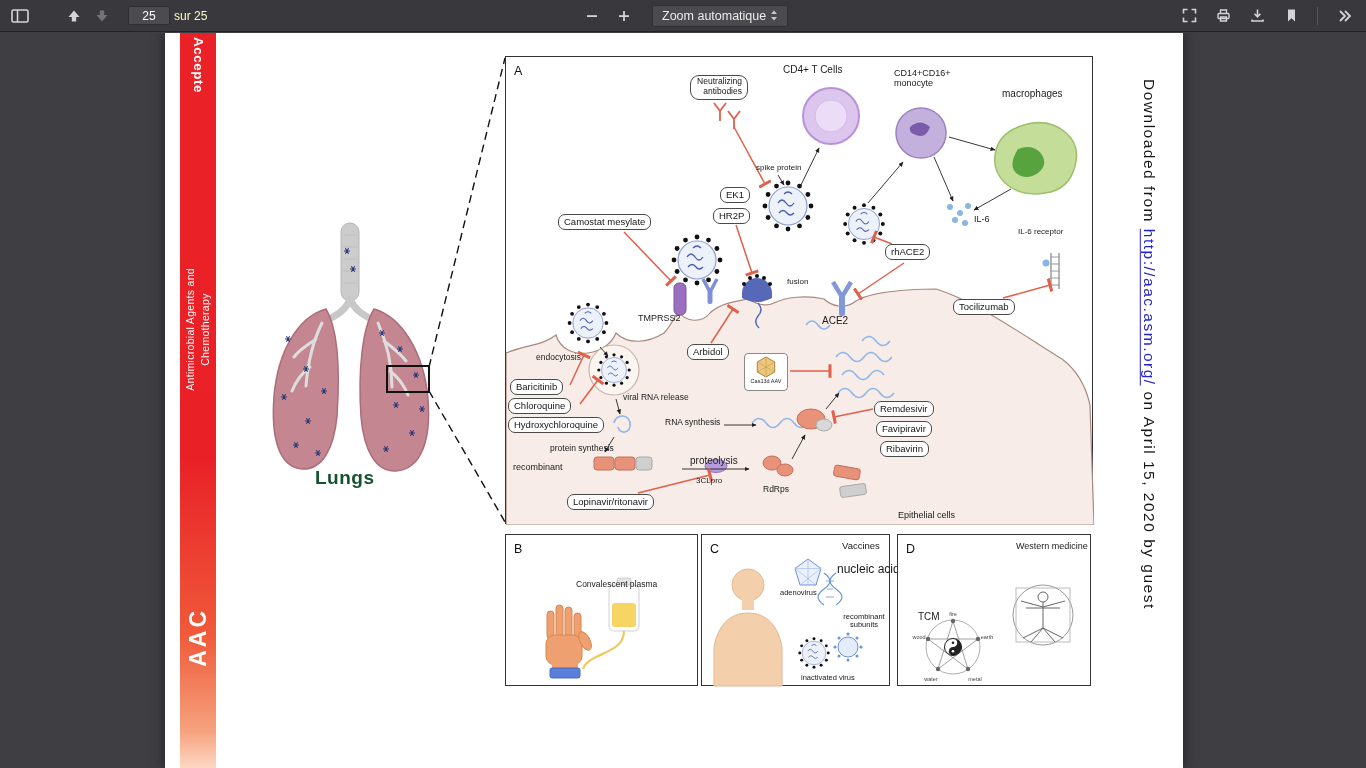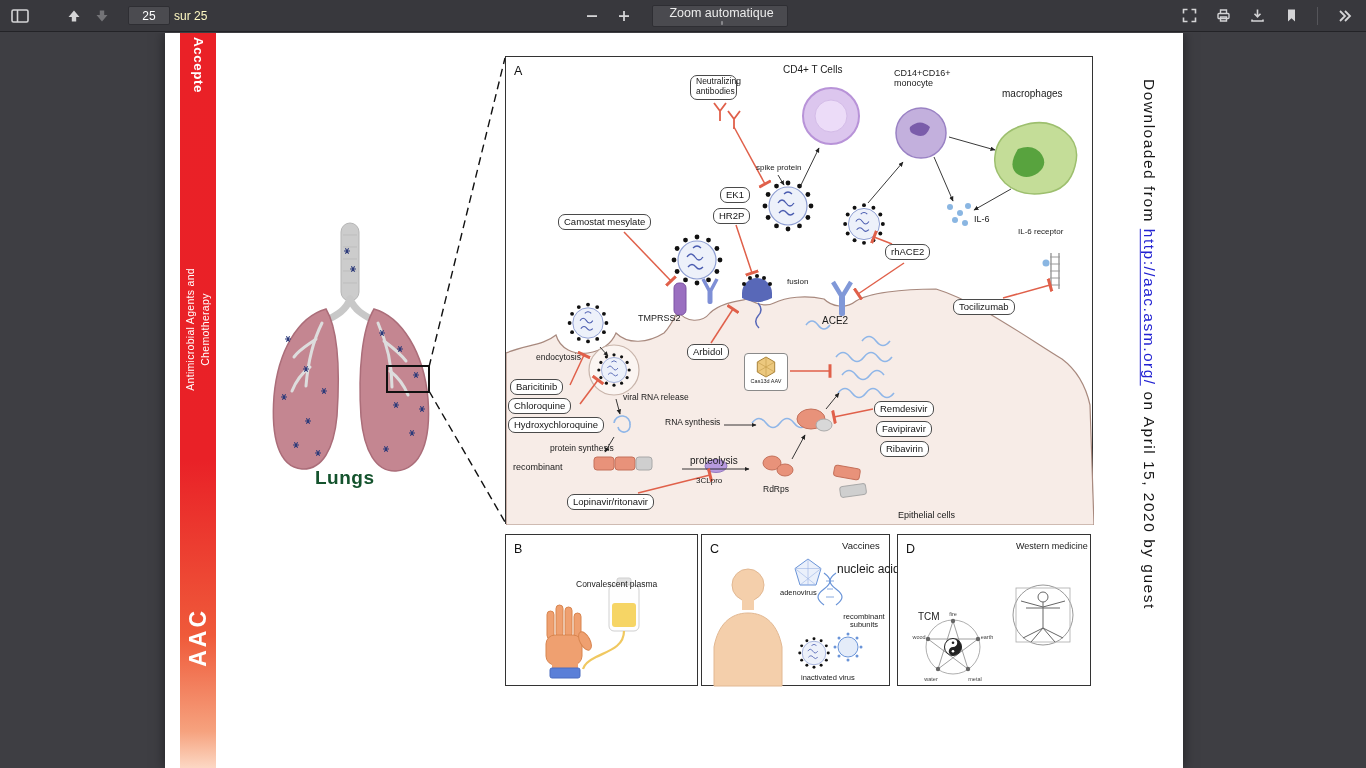"Zoom automatique" .zoomsel { flex-direction: column -> none }
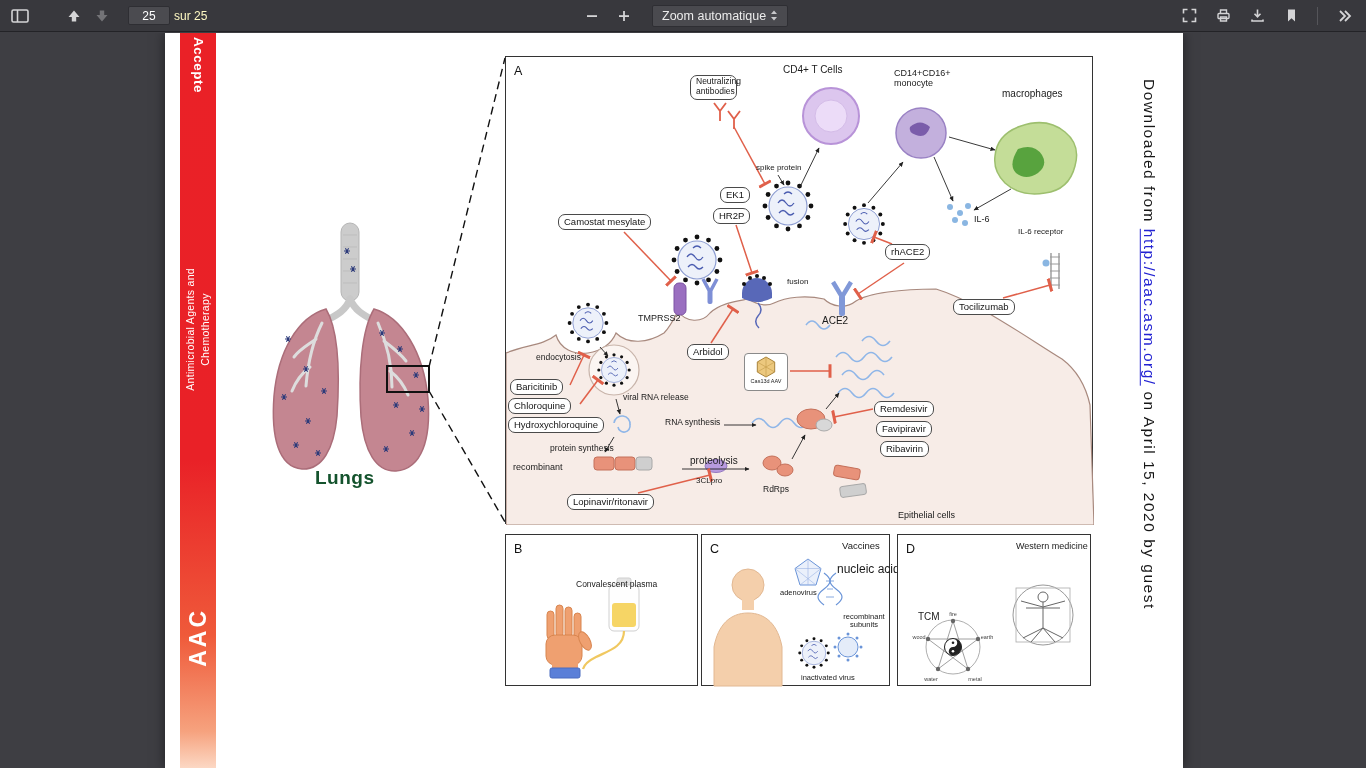"Neutralizing antibodies" .db.nb { border-radius: none -> 9px; text-align: left -> right; width: 47px -> 58px }
